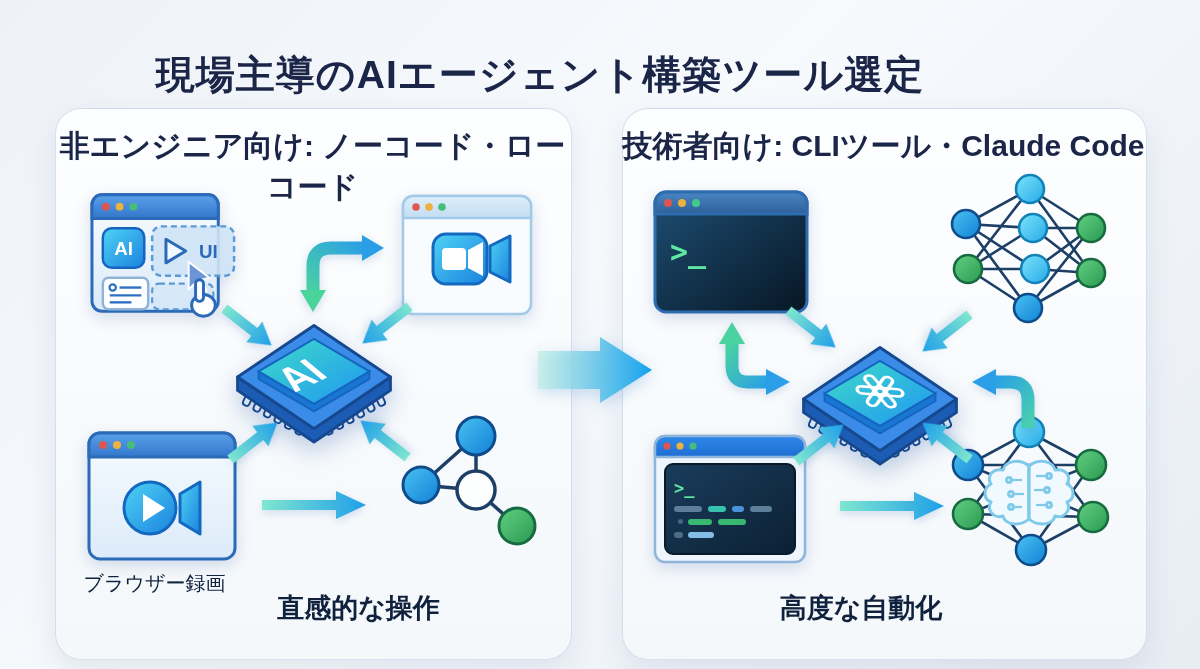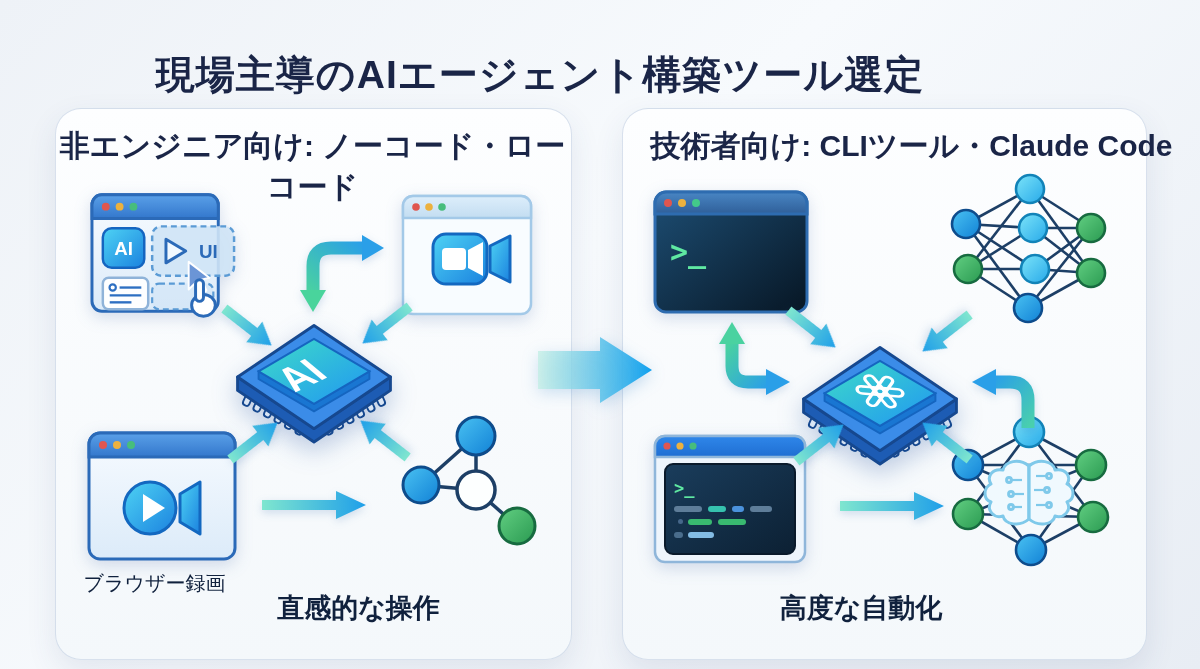"技術者向け: CLIツール・Claude Code" .panel-header.right { left: 650px -> 622px }
